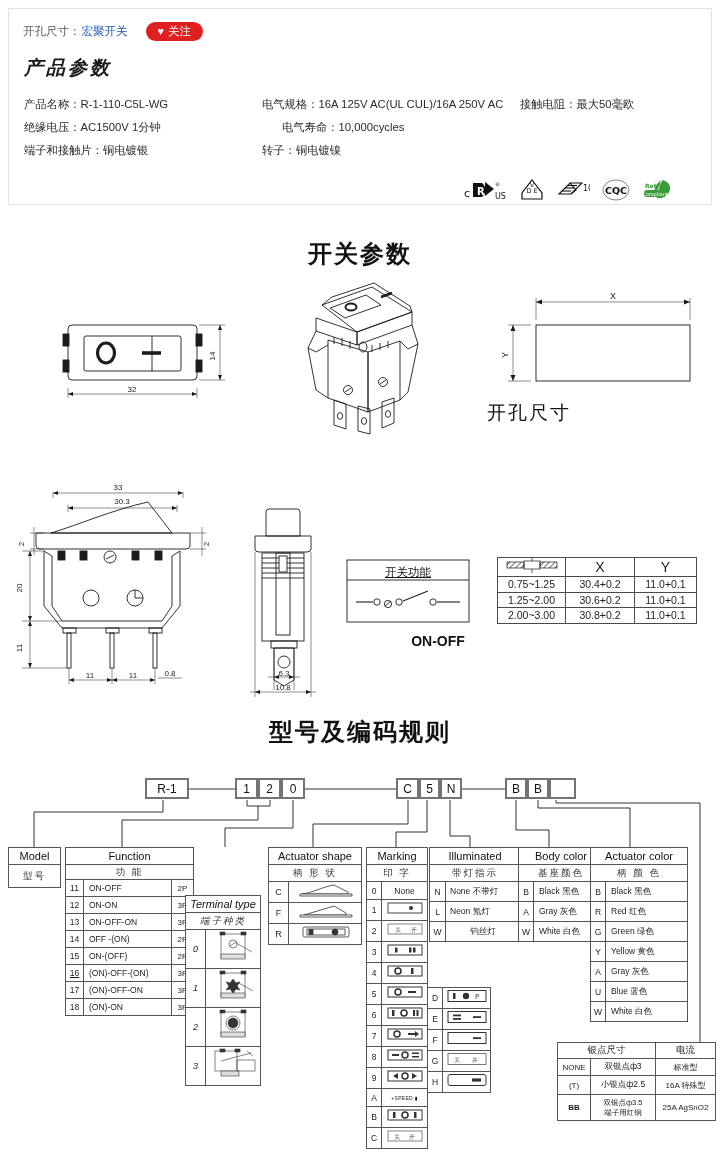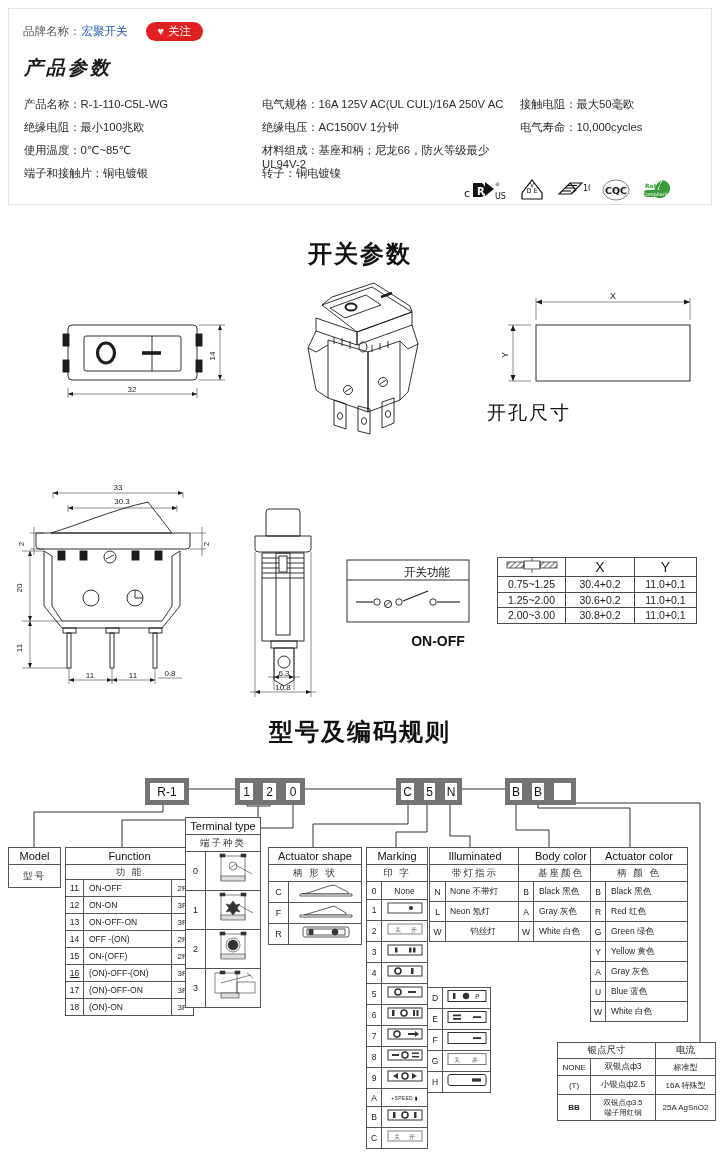"品牌名称：" span.brand-label { text: 品牌名称 -> 开孔尺寸 }
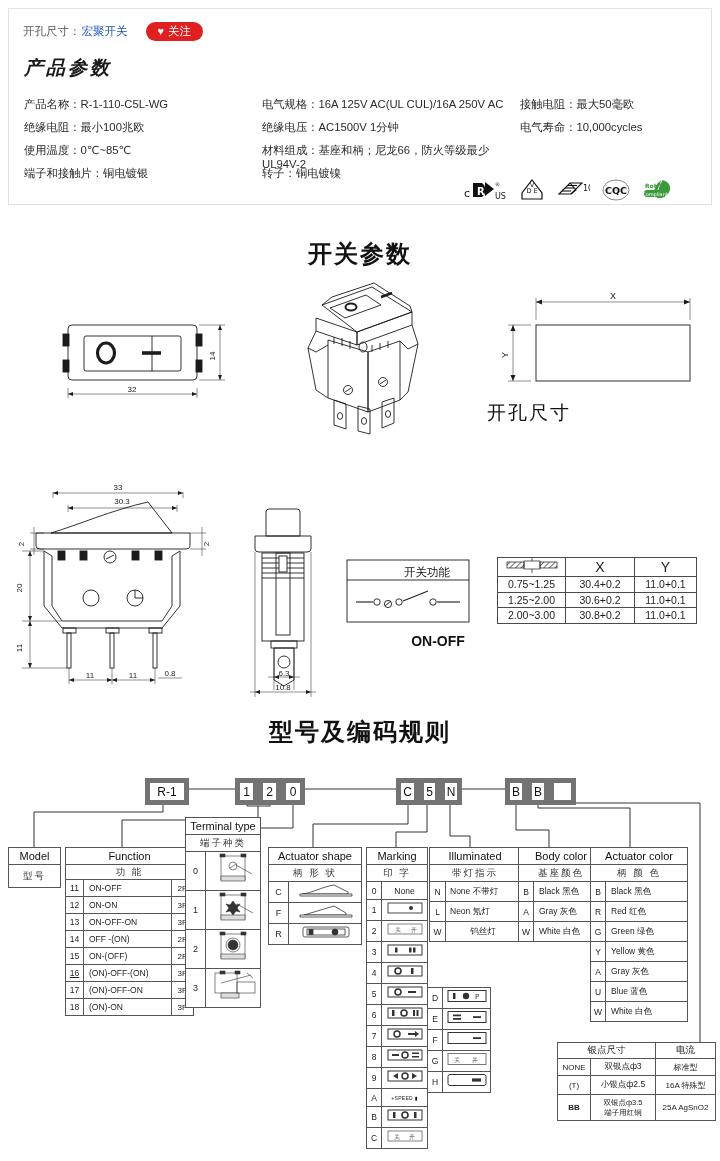"绝缘电阻：最小100兆欧" div.spec-c1 { html: <div>绝缘电阻：最小100兆欧</div> -> none }
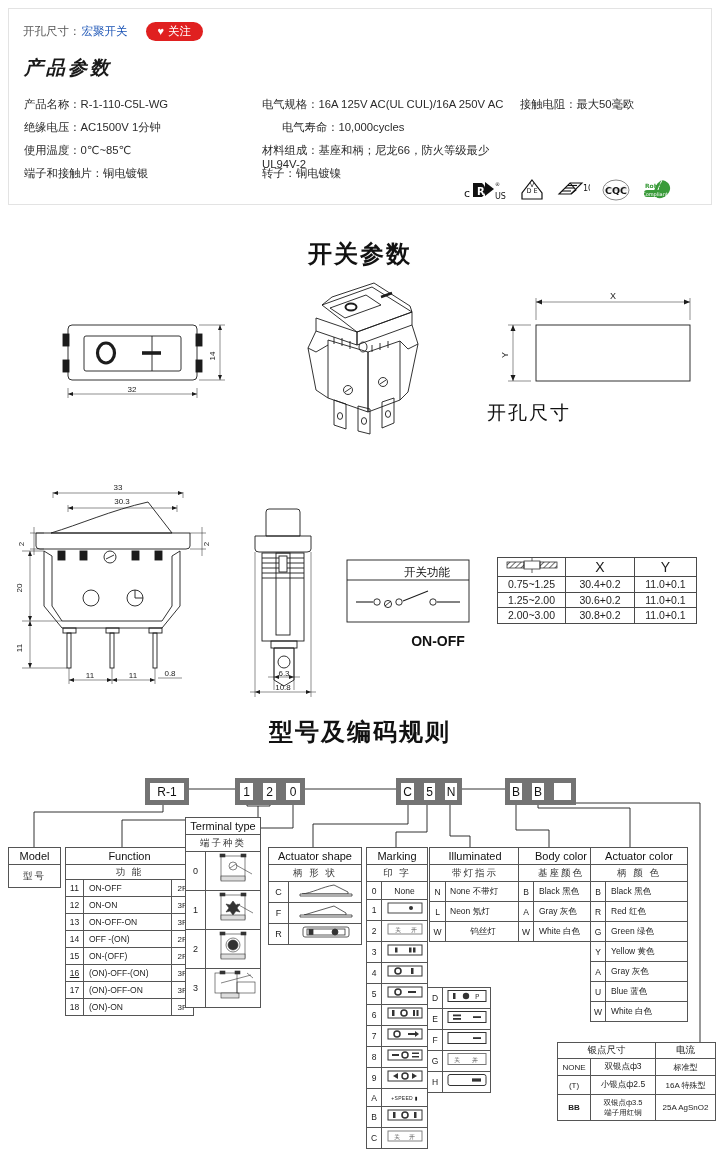"使用温度：0℃~85℃" div.spec-row { html: <div> <div>使用温度：0℃~85℃</div> <div>材料组成：基座和柄；尼龙66，防火等级最少UL94V-2</div> <div></div> </div> -> none }
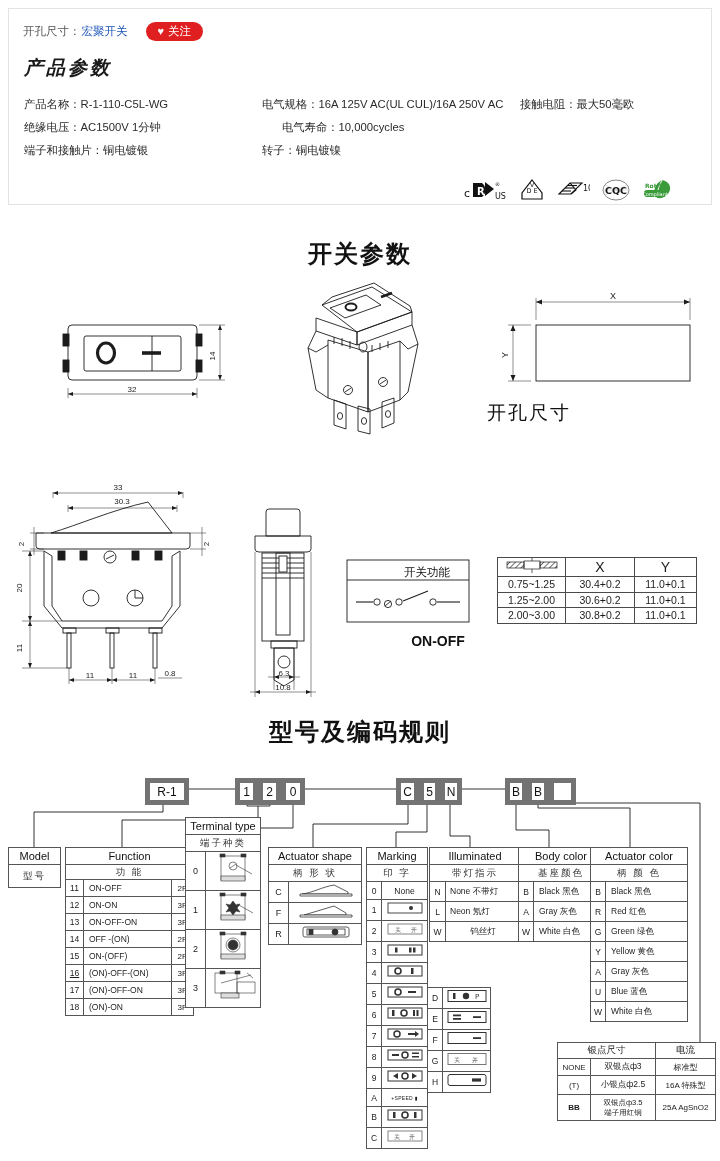"开关功能" .sw-func-label { left: 368px -> 349px; text-decoration: none -> underline }
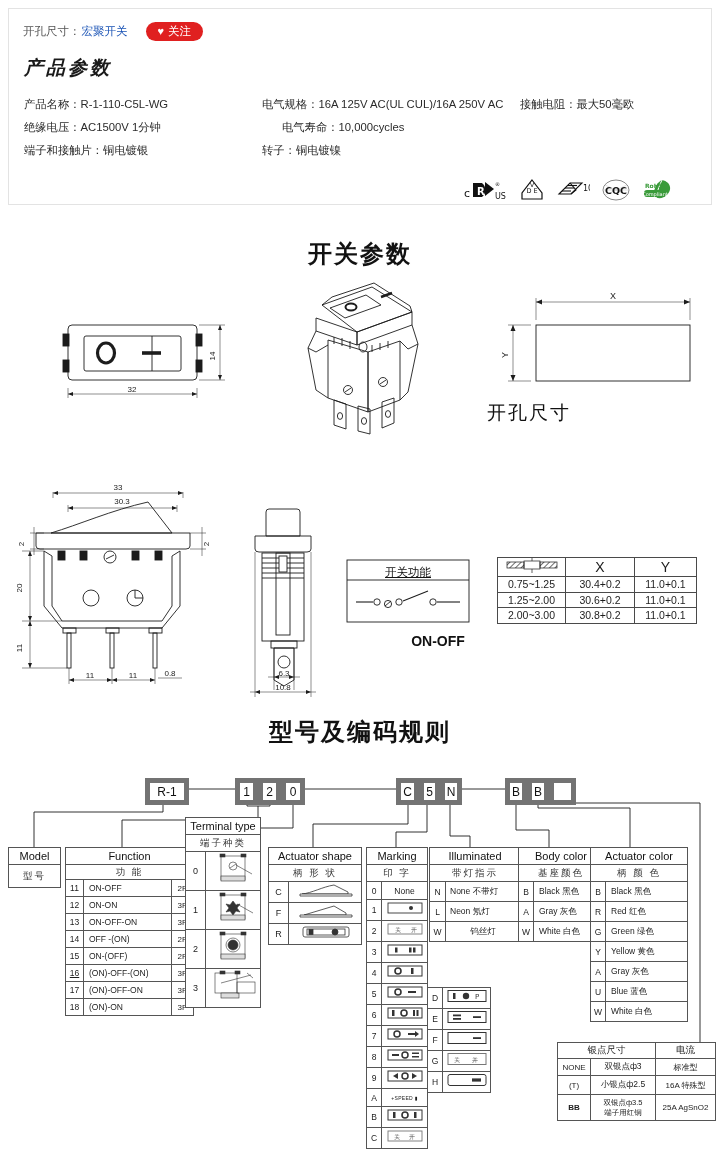"R-1" .code-box { border: 5px solid #737373 -> 2px solid #737373; height: 27px -> 21px }
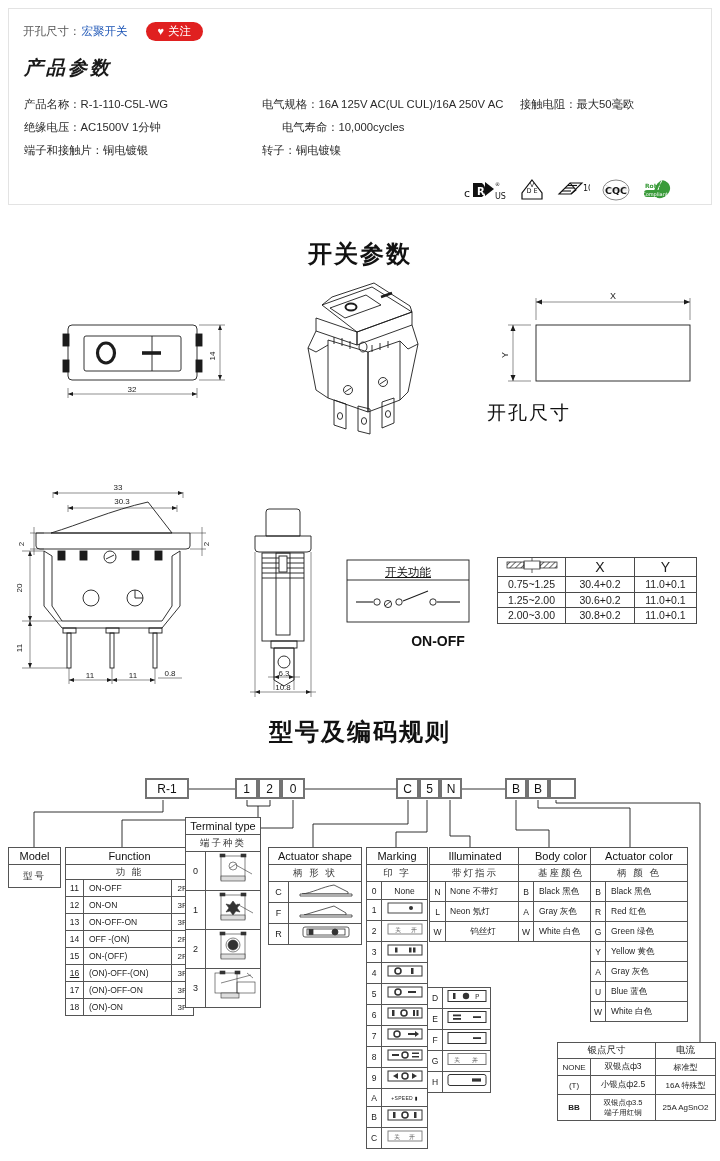"Terminal type" #terminal-table { font-style: none -> italic; top: 817px -> 895px }
